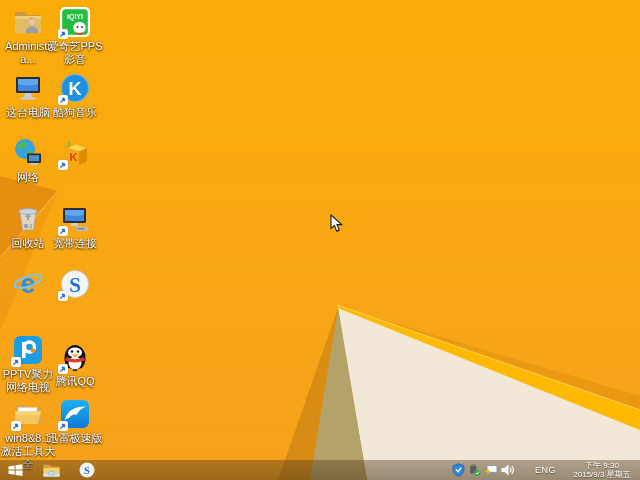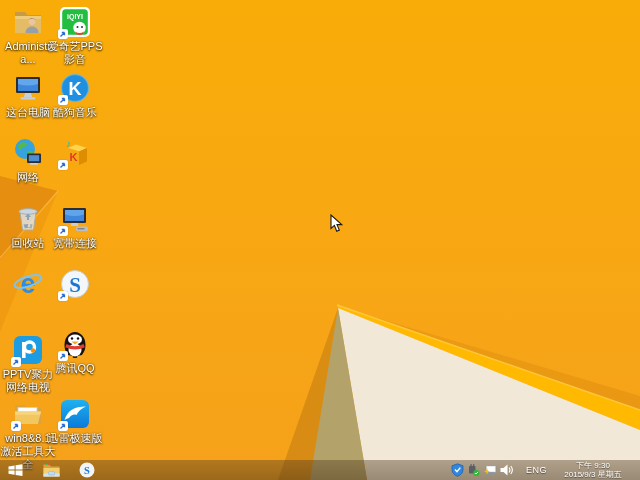"腾讯QQ" div.cell { top: 328px -> 341px }
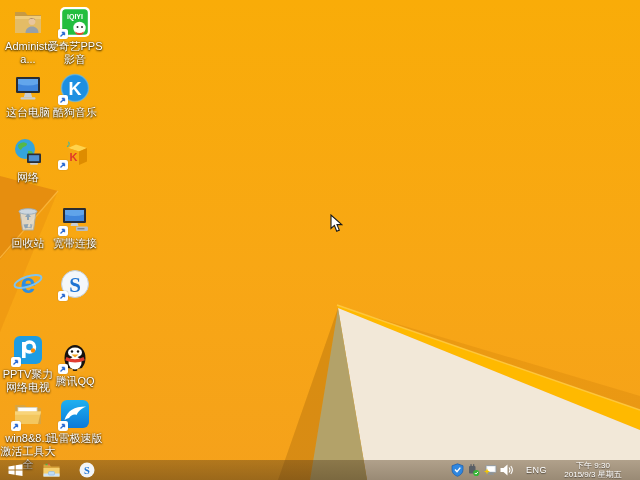"ENG" .lang { padding: 0 9px 0 12px -> 0 9px 0 20px }
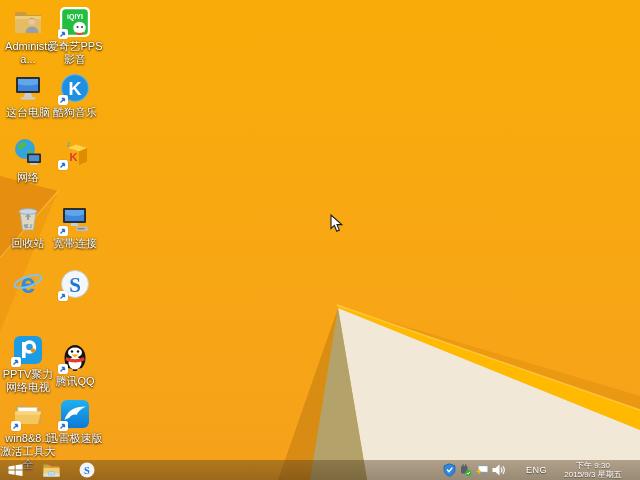"下午 9:30" .clock { padding-right: 10px -> 1px }
